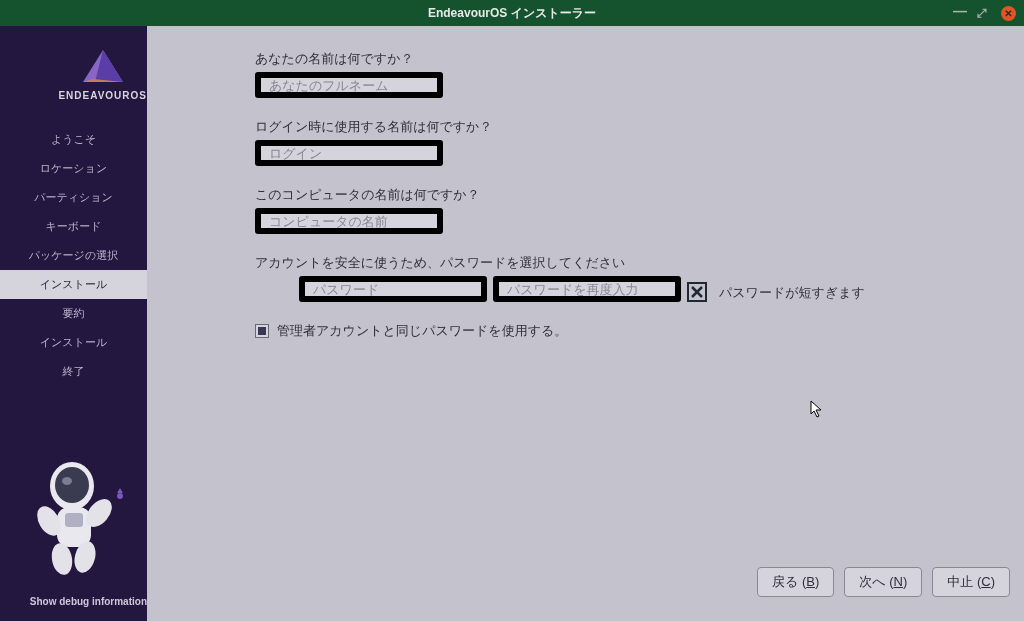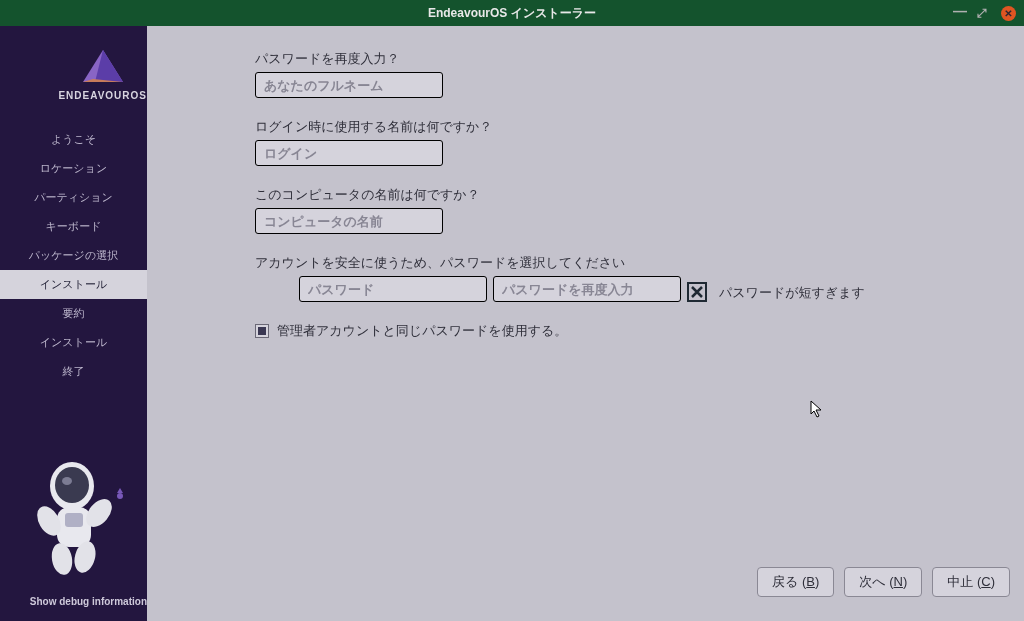"パスワードを再度入力？" label.form-label { text: パスワードを再度入力 -> あなたの名前は何ですか }
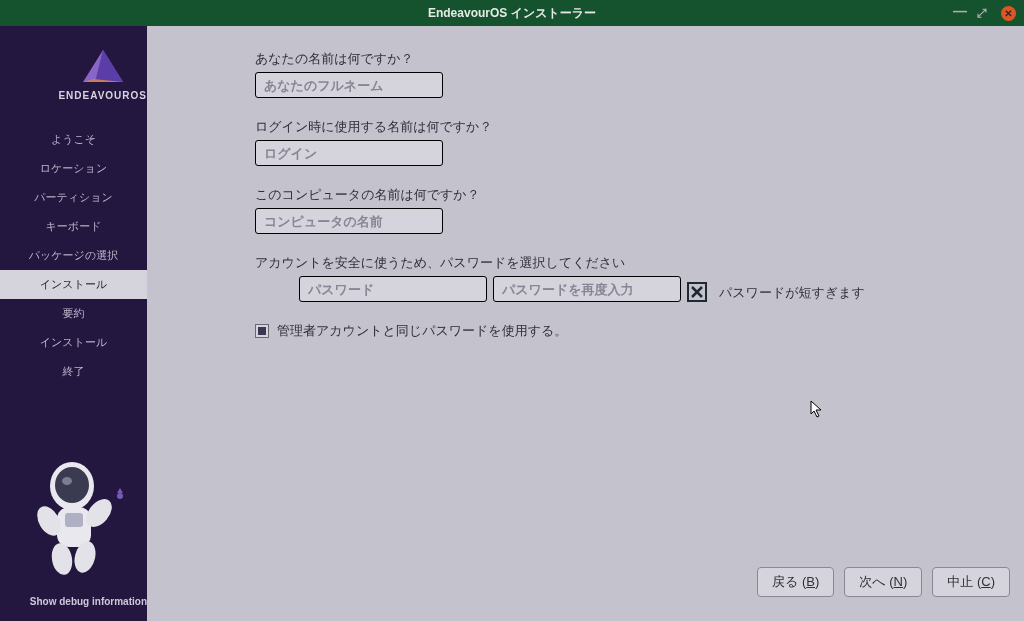"あなたのフルネーム" .text-input { border: 1px solid #000000 -> 6px solid #000000; font-weight: bold -> none }
